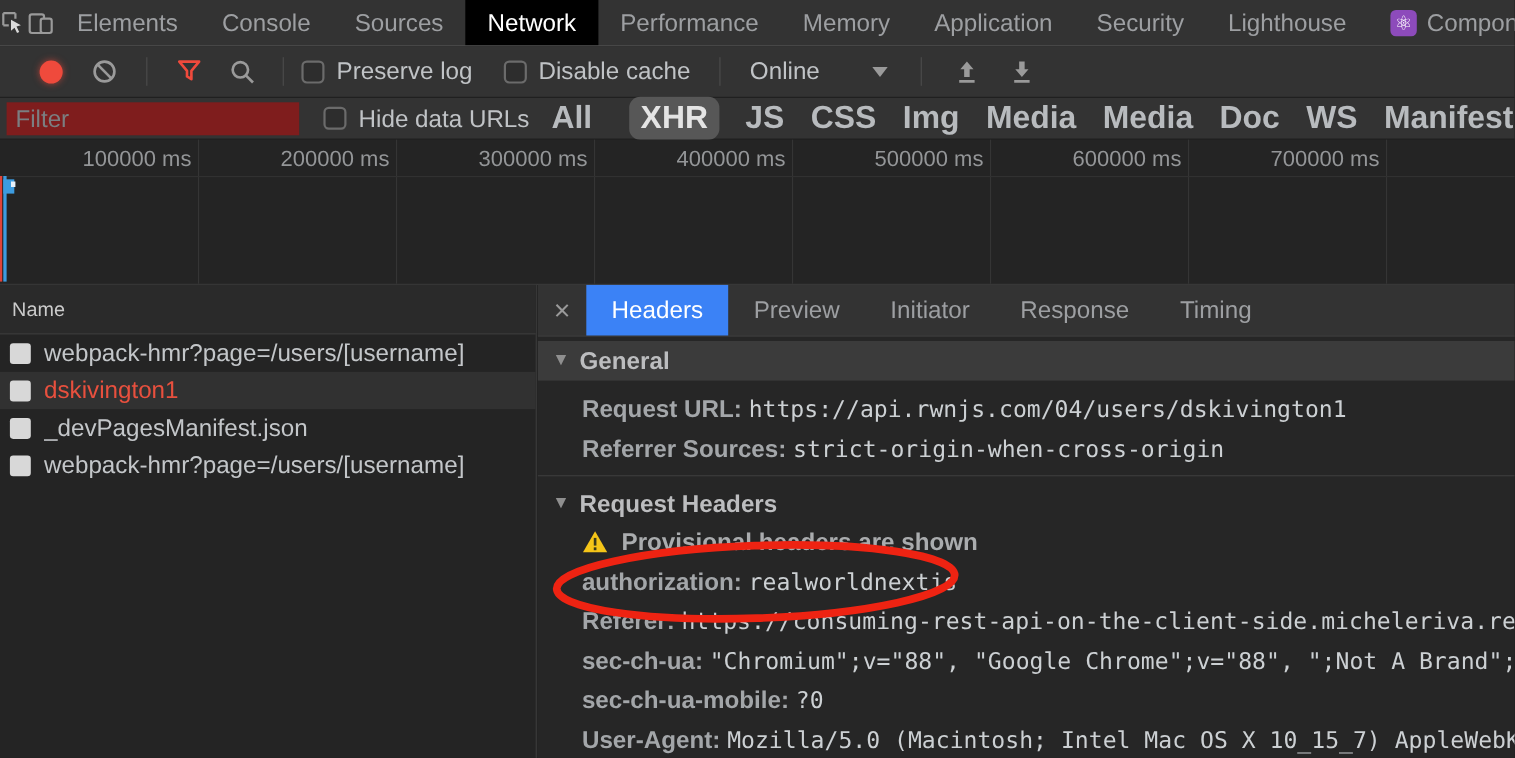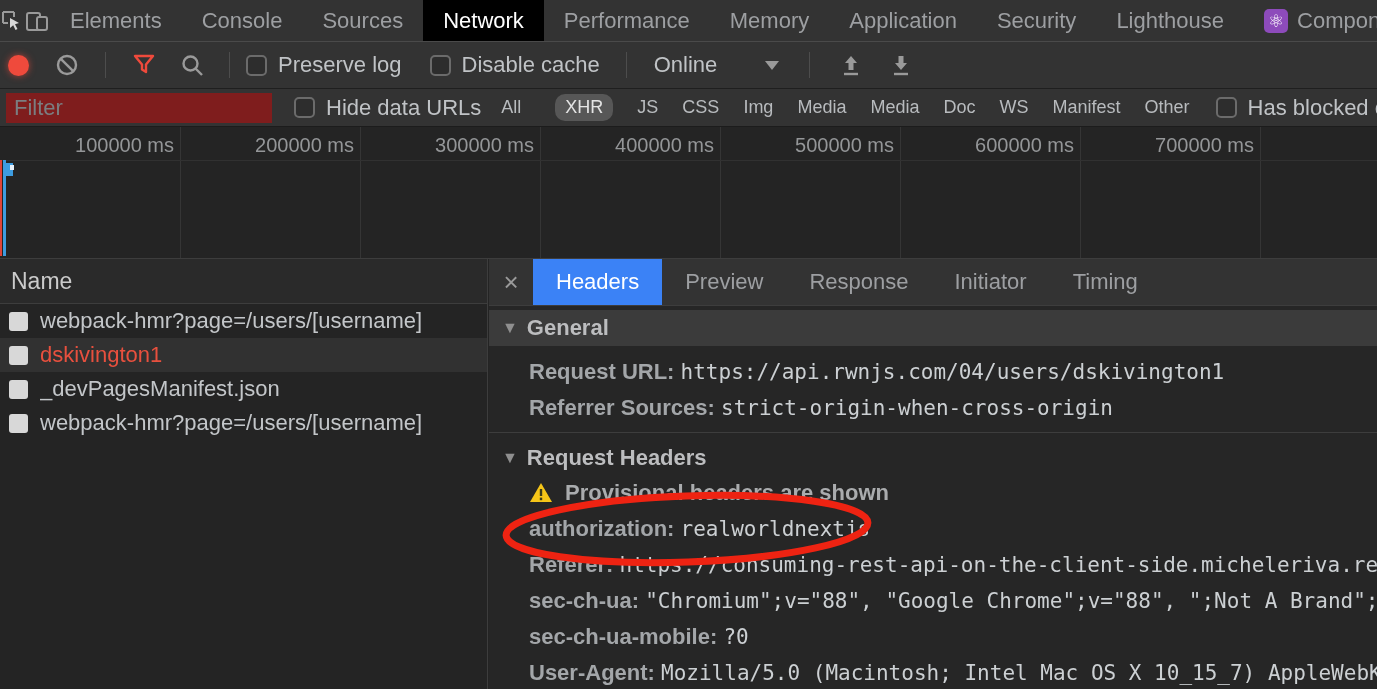"Preserve log" .toolbar { padding-left: 0 -> 28px }
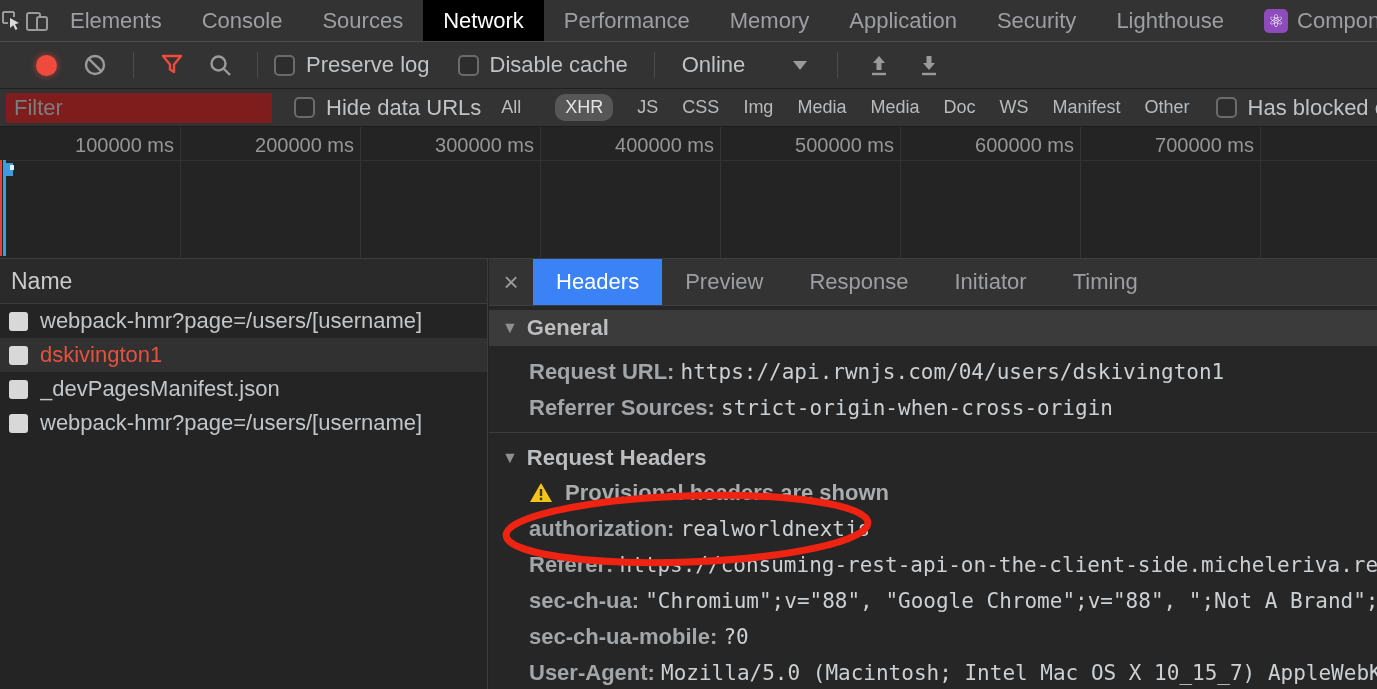"All" .ftype { font-size: 18px -> 29px; font-weight: none -> bold }
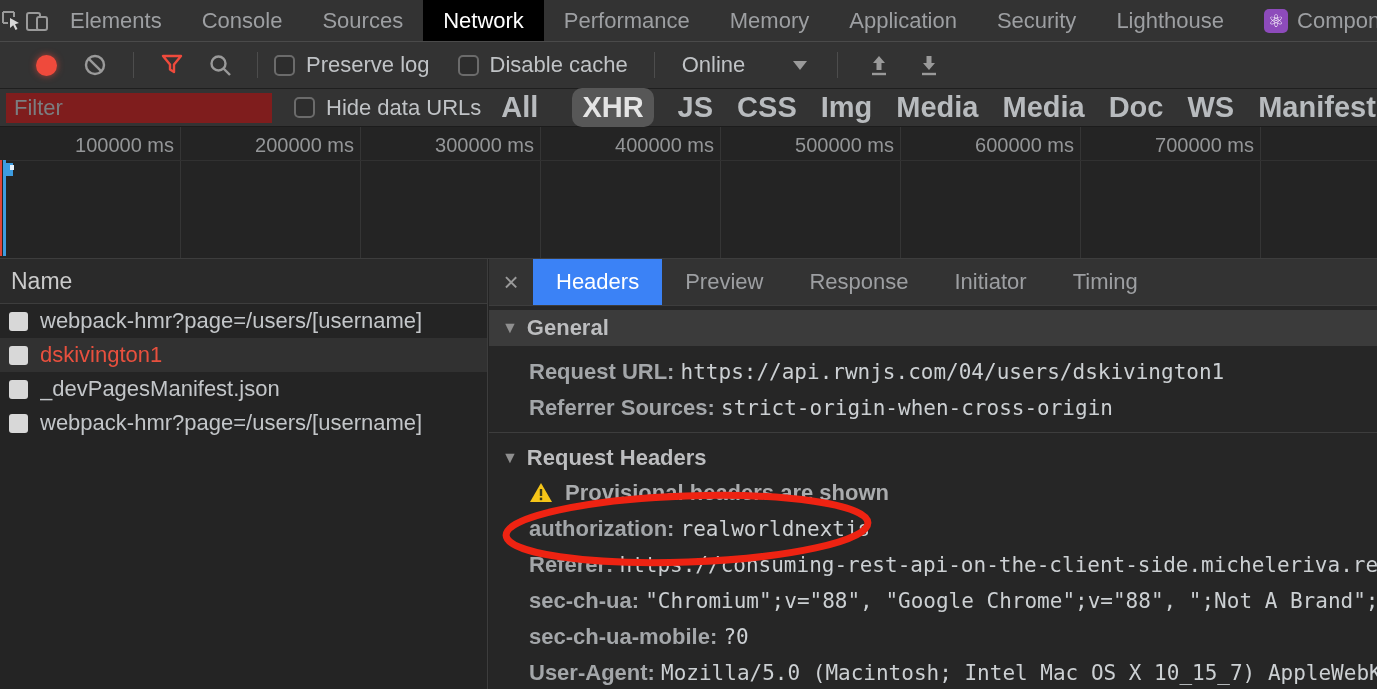"Name" .name-header { font-size: 23px -> 18px }
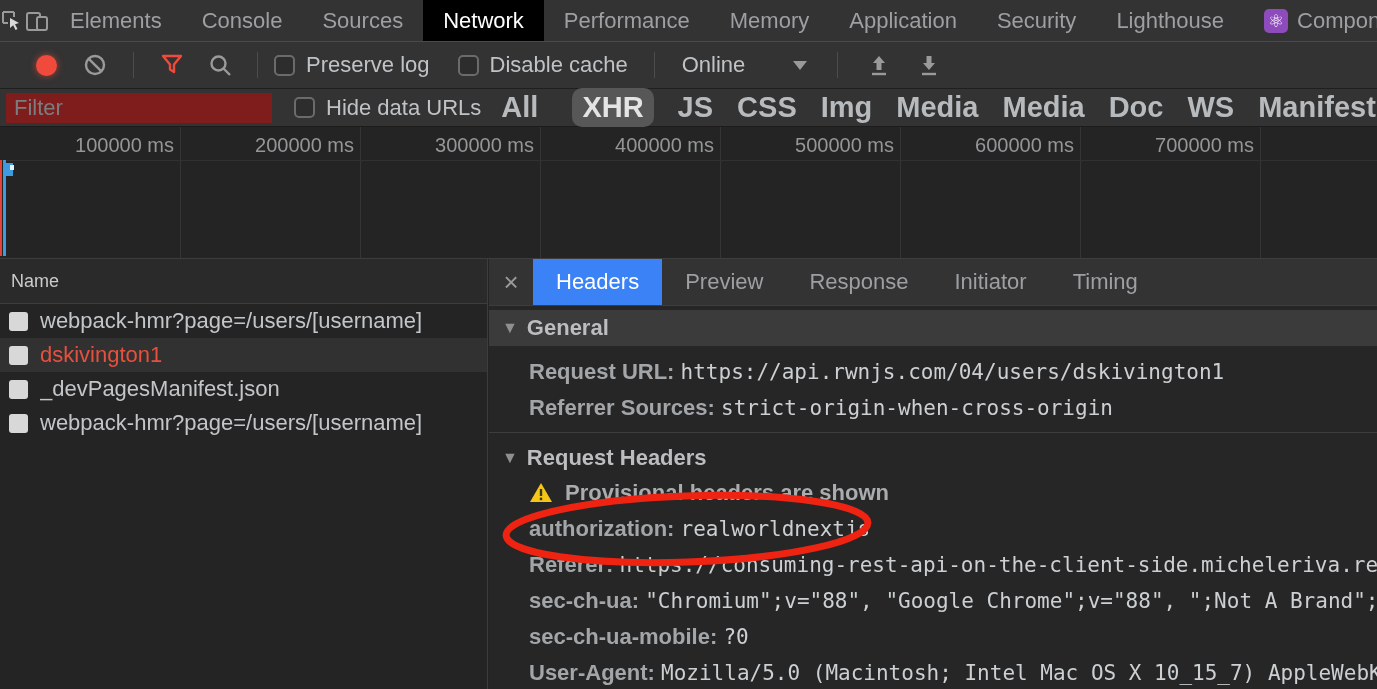"Response" div.dtab { order: before "Initiator" -> after "Initiator" }
